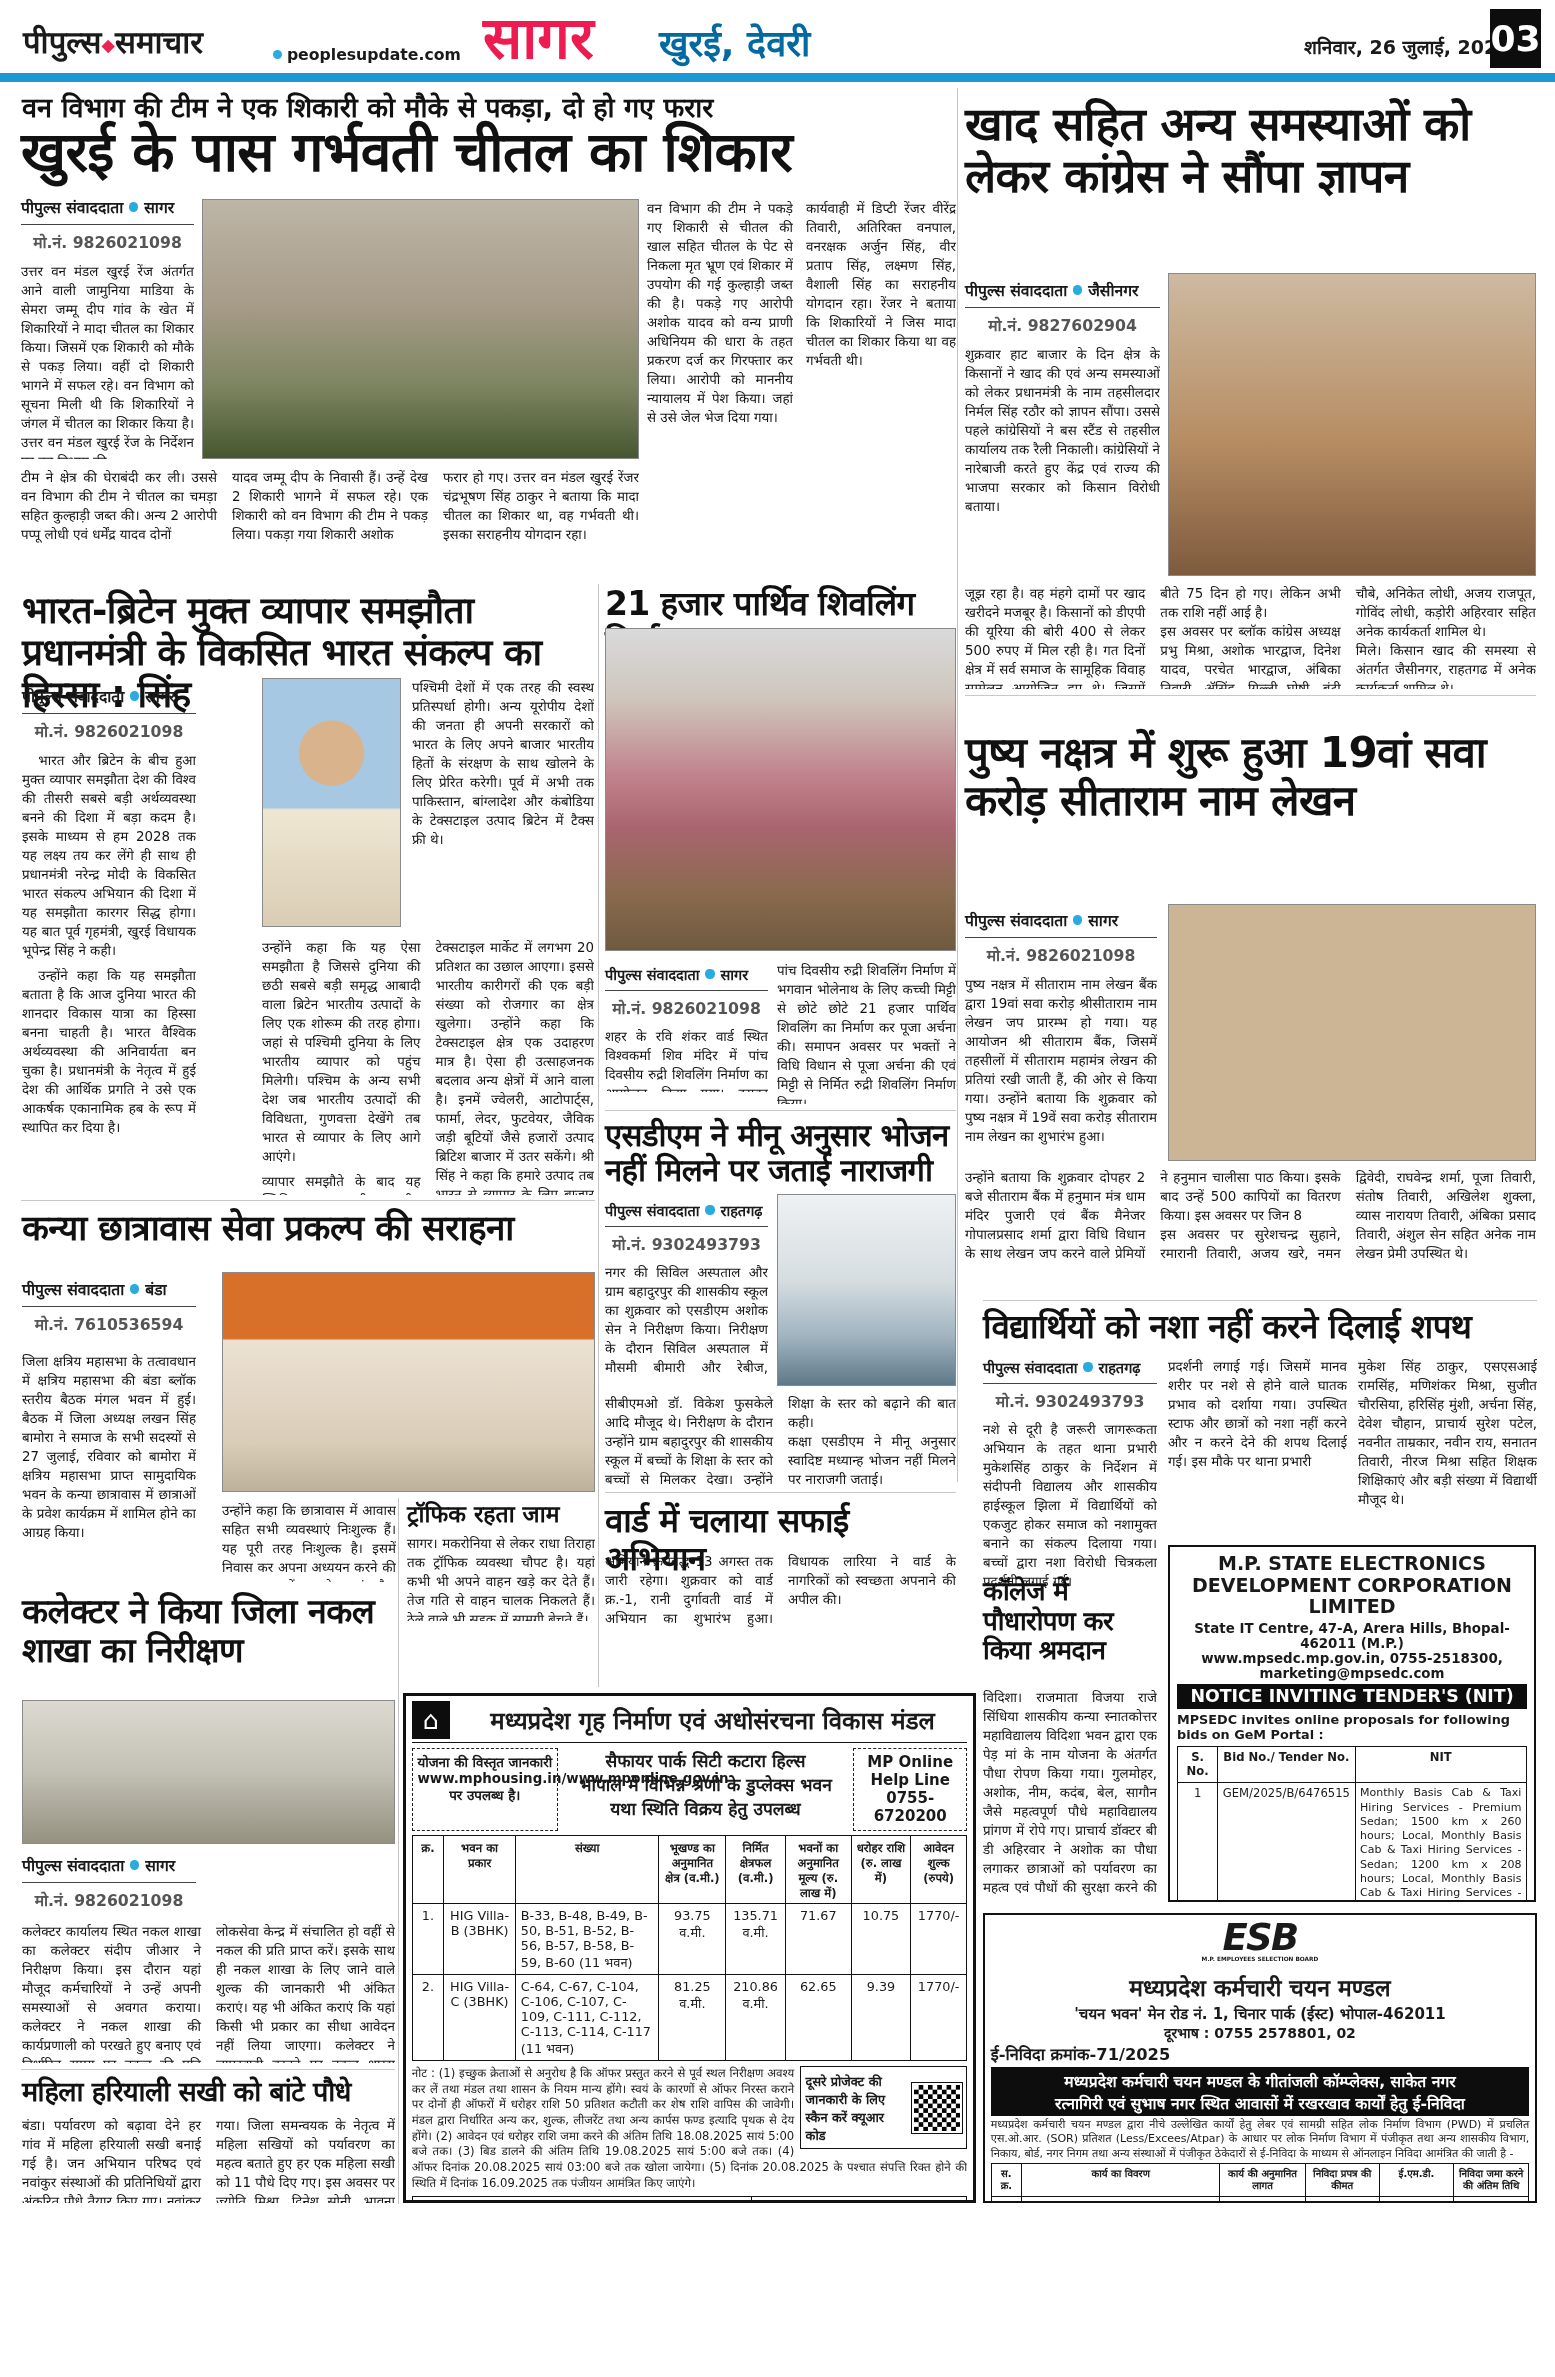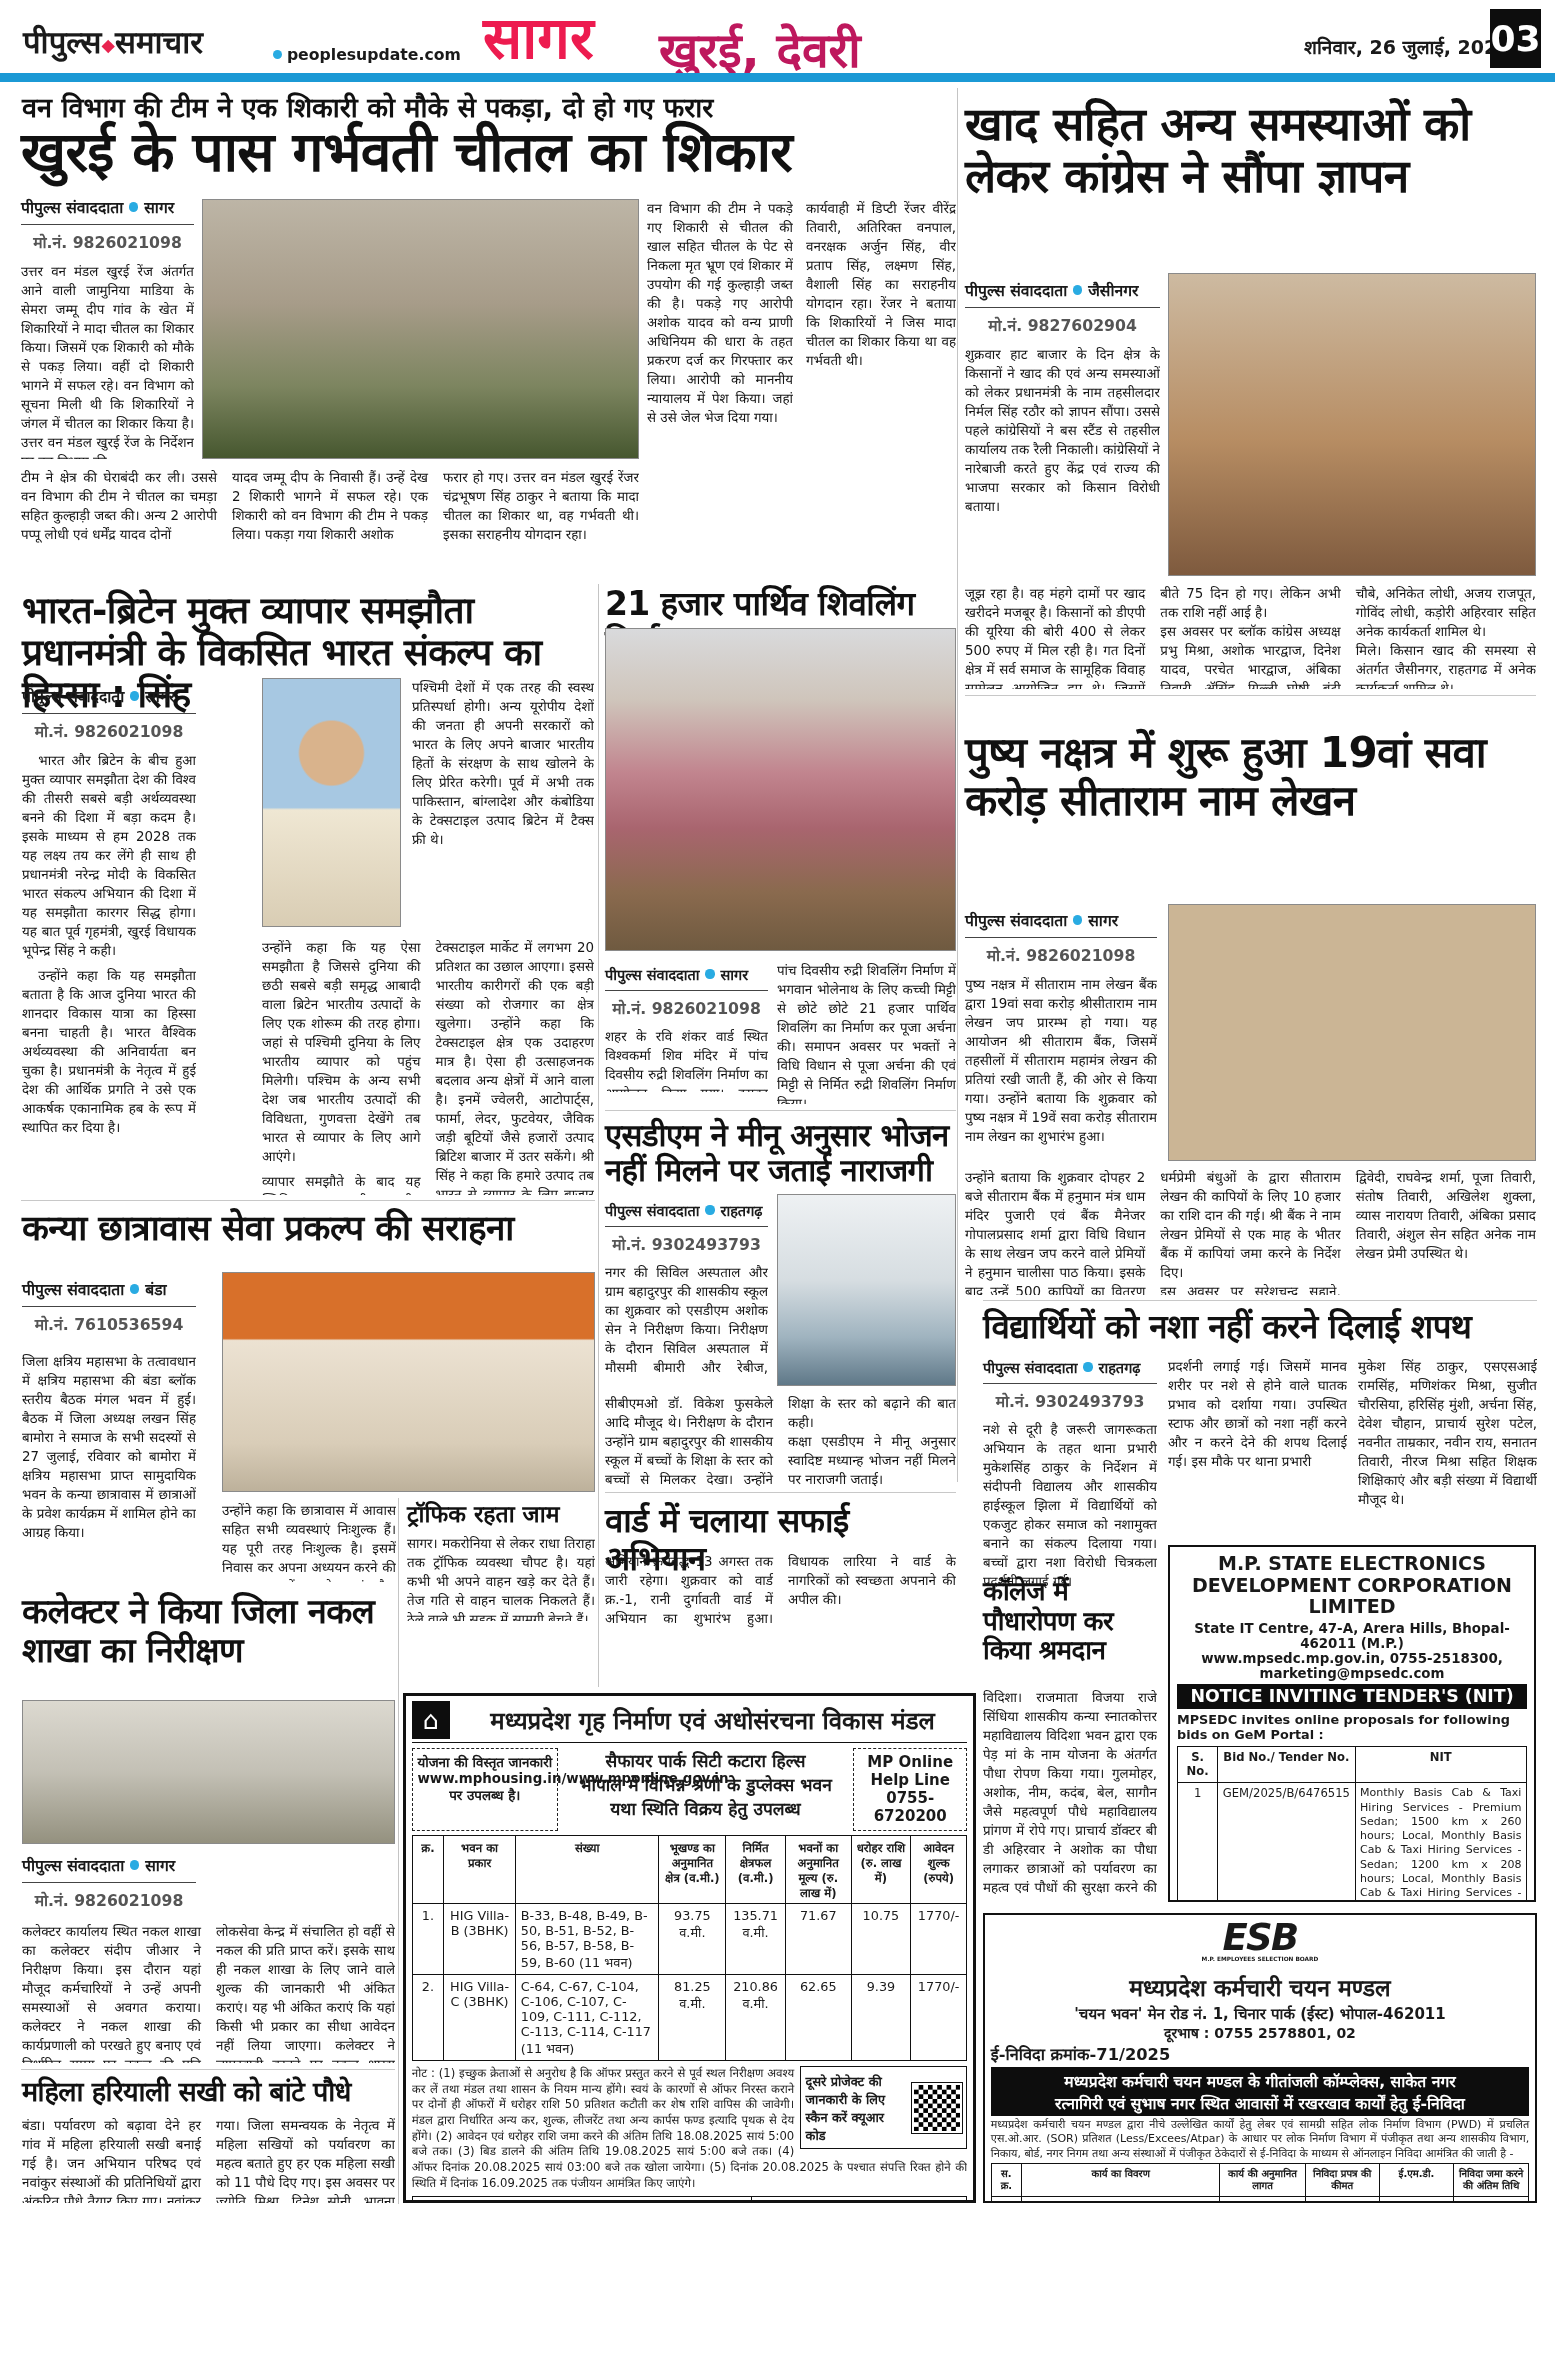"खुरई, देवरी" .subedition { color: #be185d -> #0369a1; font-size: 48px -> 36px }
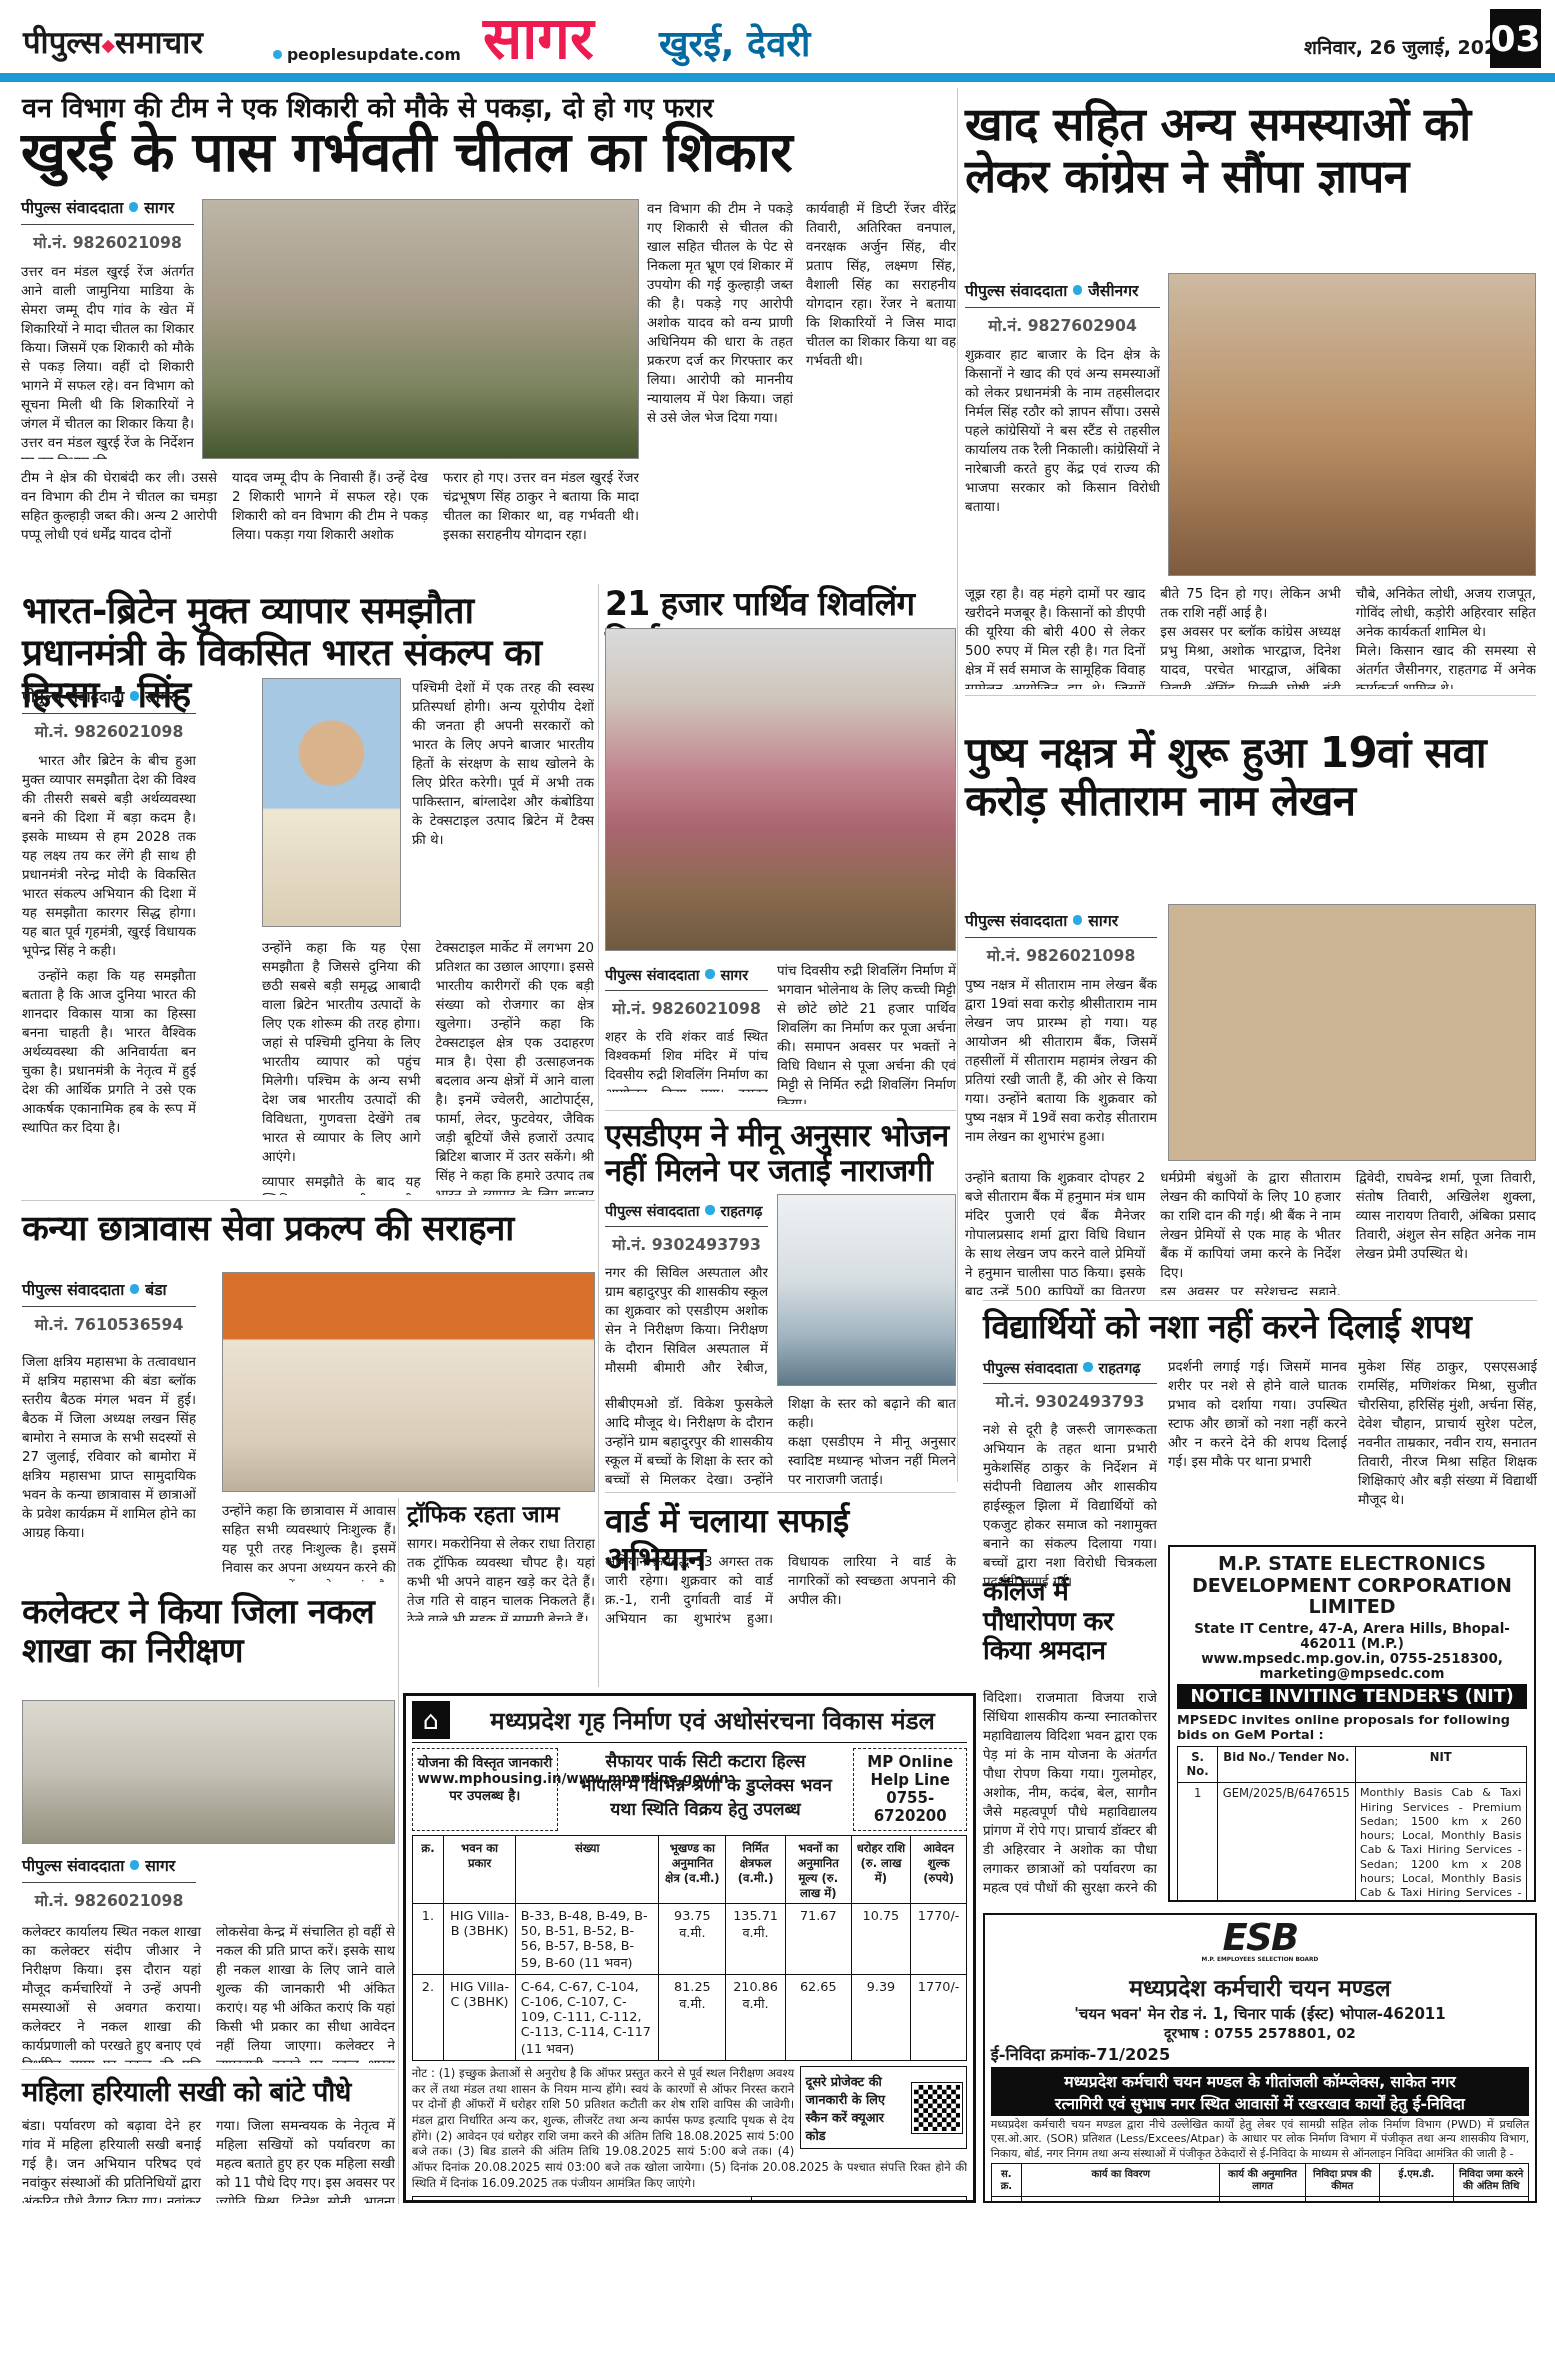"धर्मप्रेमी बंधुओं के द्वारा सीताराम" div.body-txt { html: <div>धर्मप्रेमी बंधुओं के द्वारा सीताराम लेखन की कापियों के लिए 10 हजार का राशि दान की गई। श्री बैंक ने नाम लेखन प्रेमियों से एक माह के भीतर बैंक में कापियां जमा करने के निर्देश दिए।</div> -> none }
